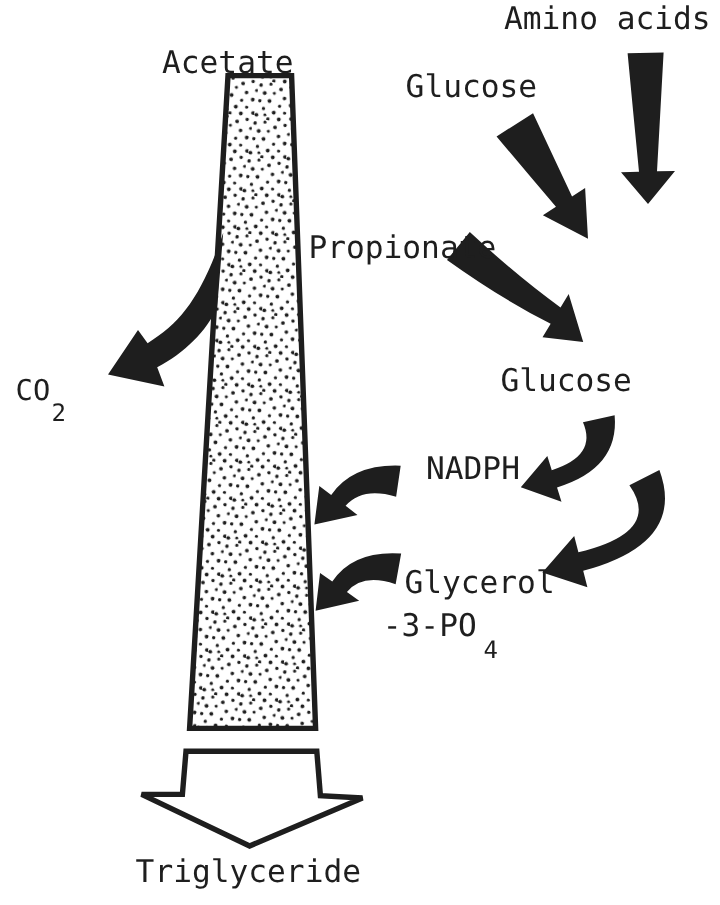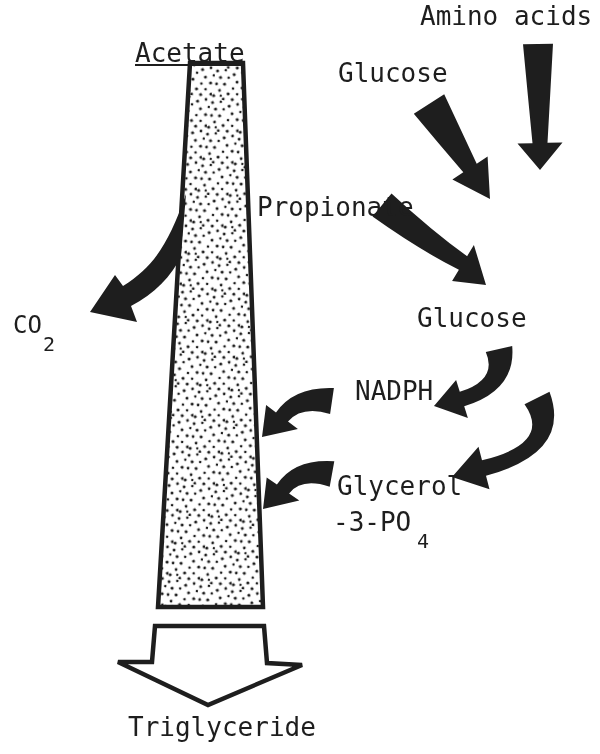"Acetate" div.label { text-decoration: underline -> none }
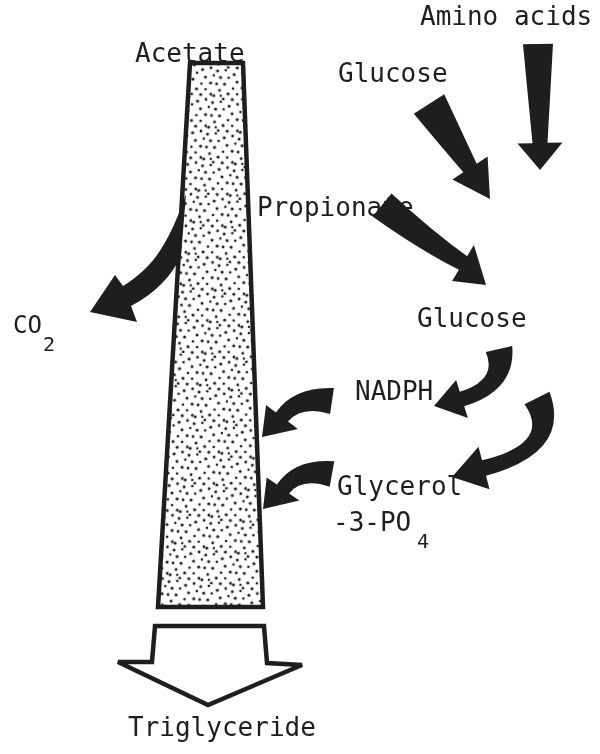"-3-PO" div.label { left: 333px -> 319px }
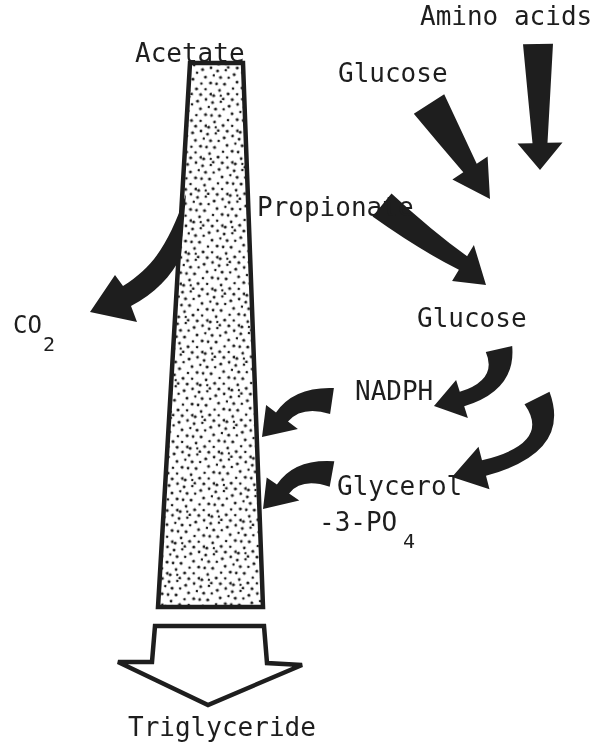"Triglyceride" div.label { margin-left: 15px -> none }
